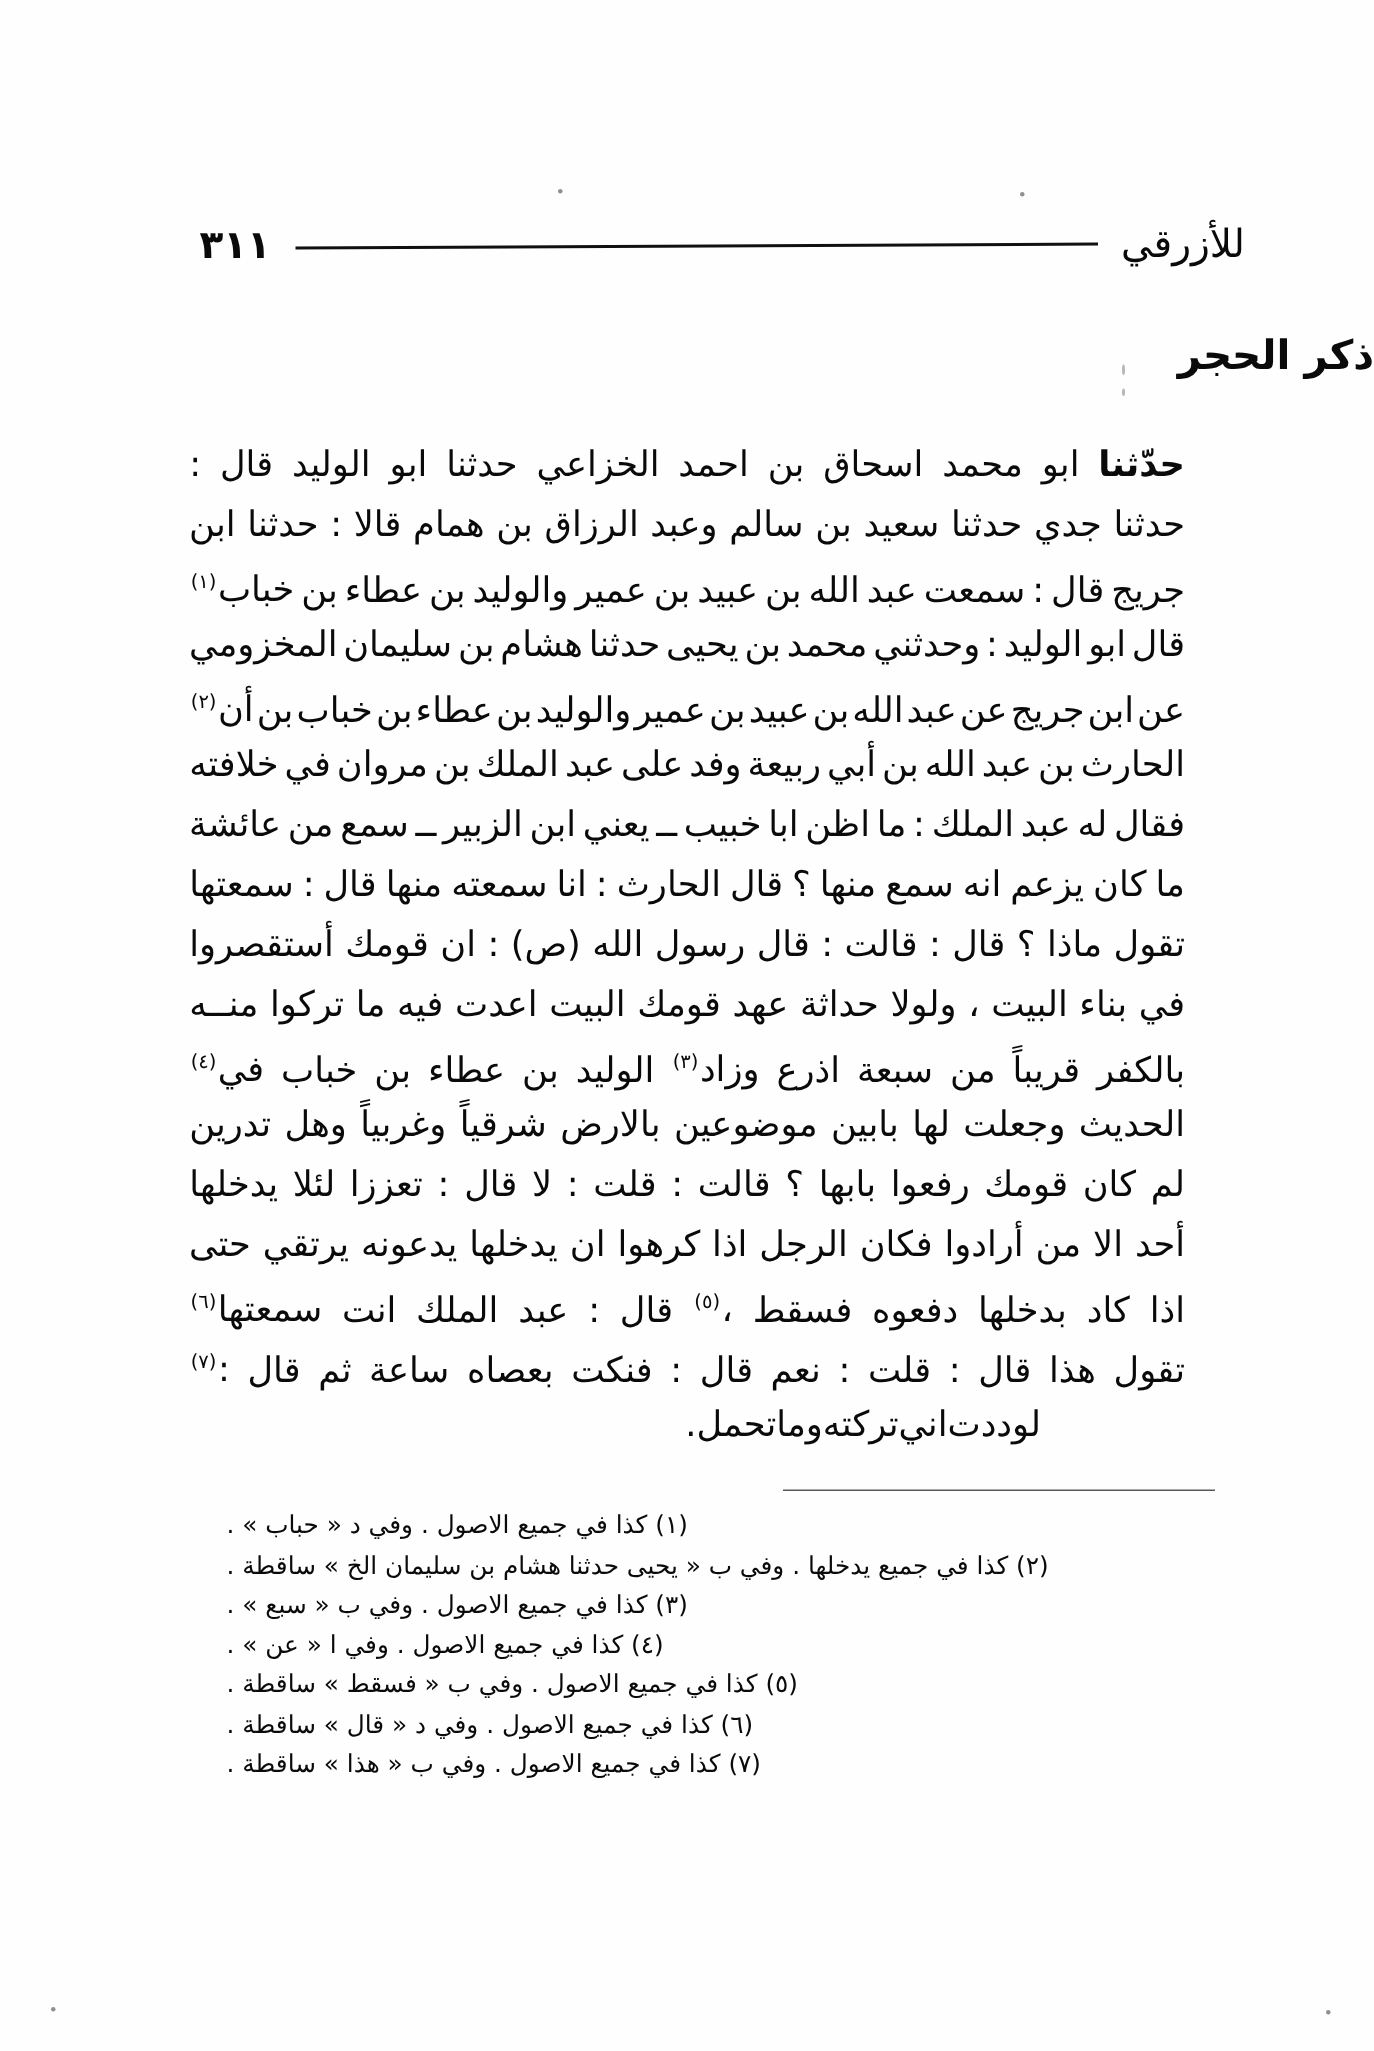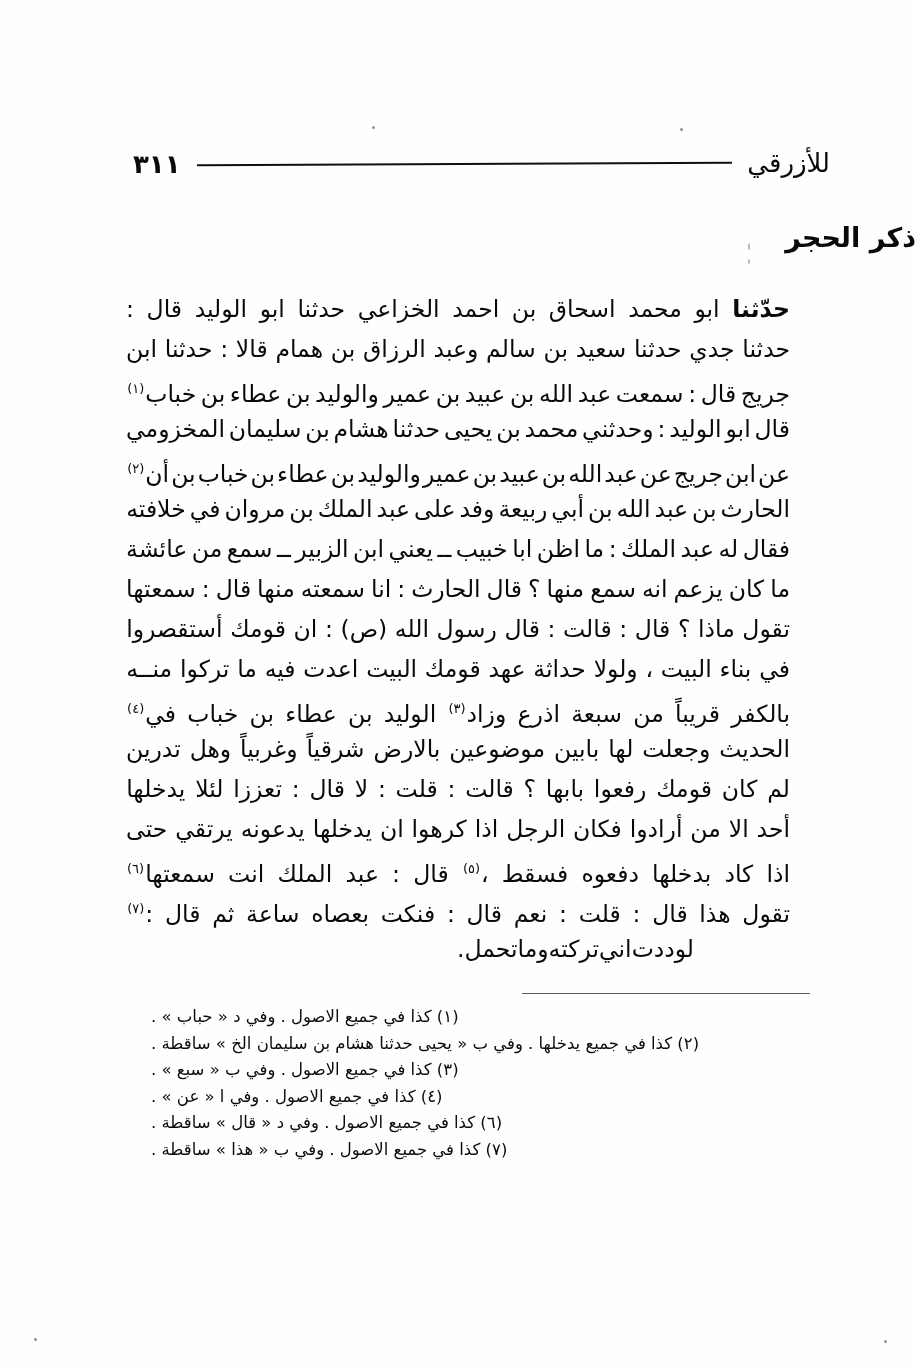"(٥) كذا في جميع الاصول" div.fn-line { html: none -> <div><span>(٥) </span><span>كذا في جميع الاصول . وفي ب « فسقط » ساقطة .</span></div> }
